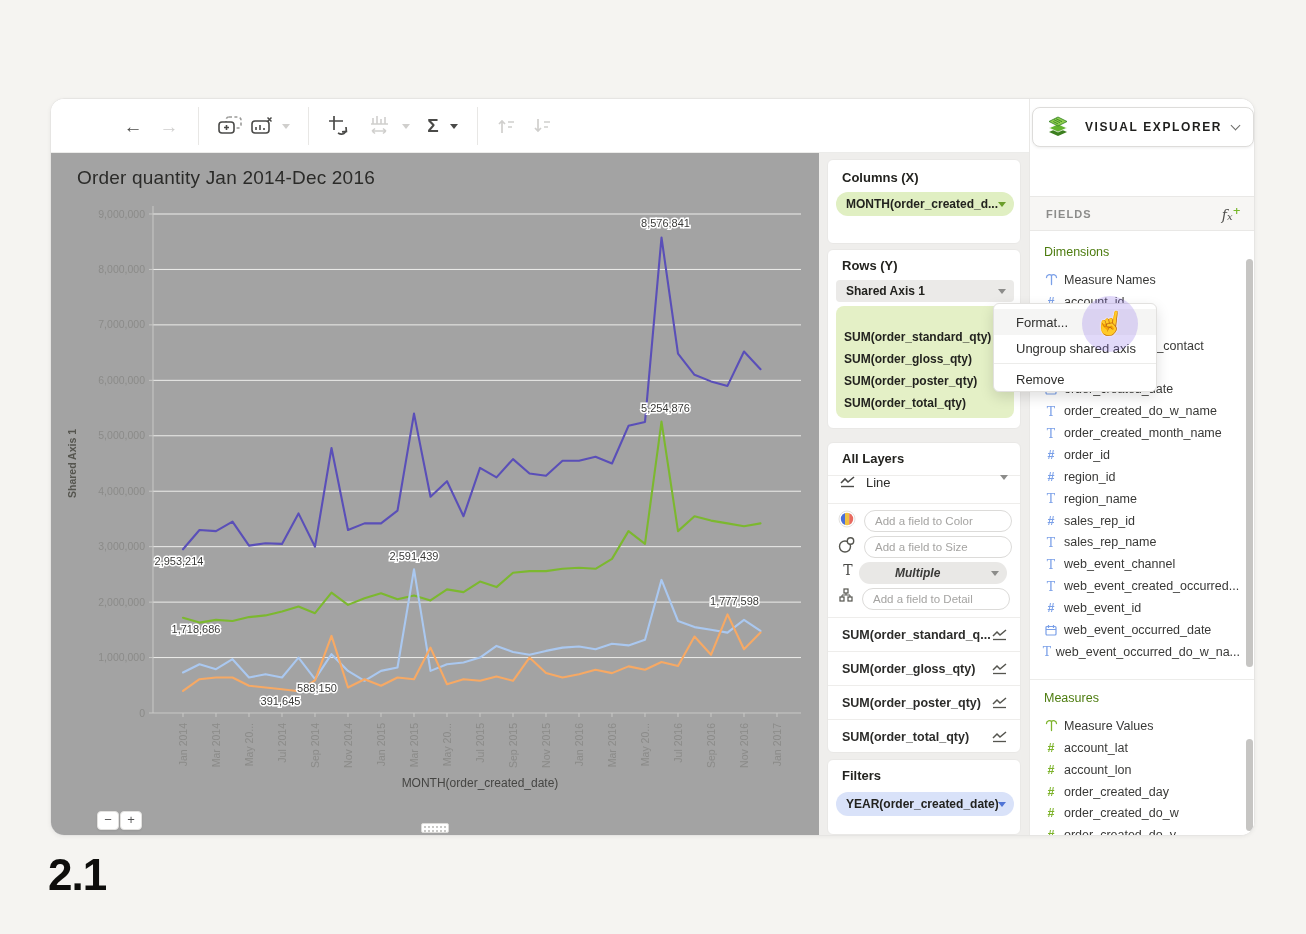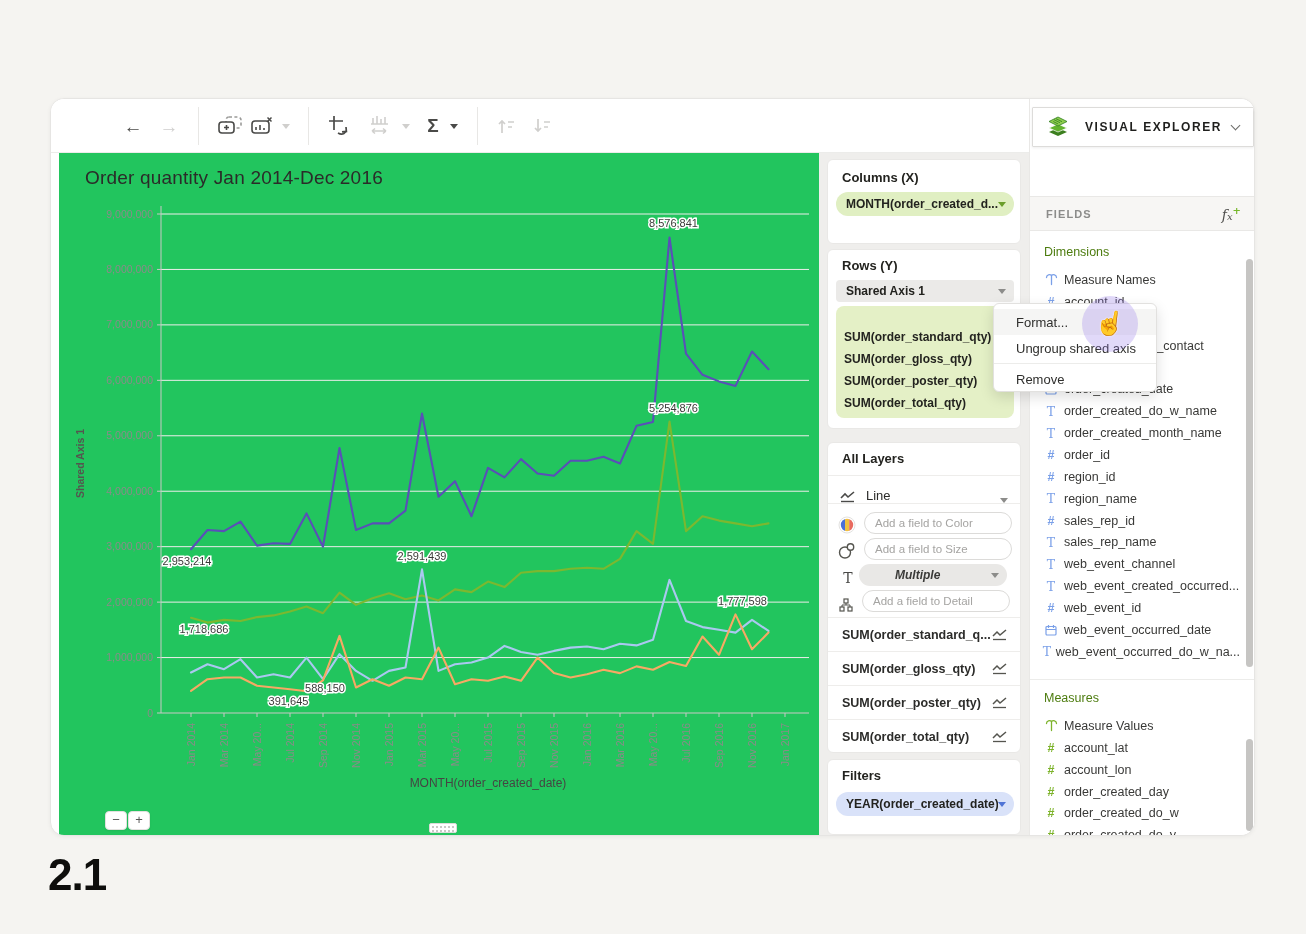"VISUAL EXPLORER" .explorer-btn { border-radius: 1px -> 8px }
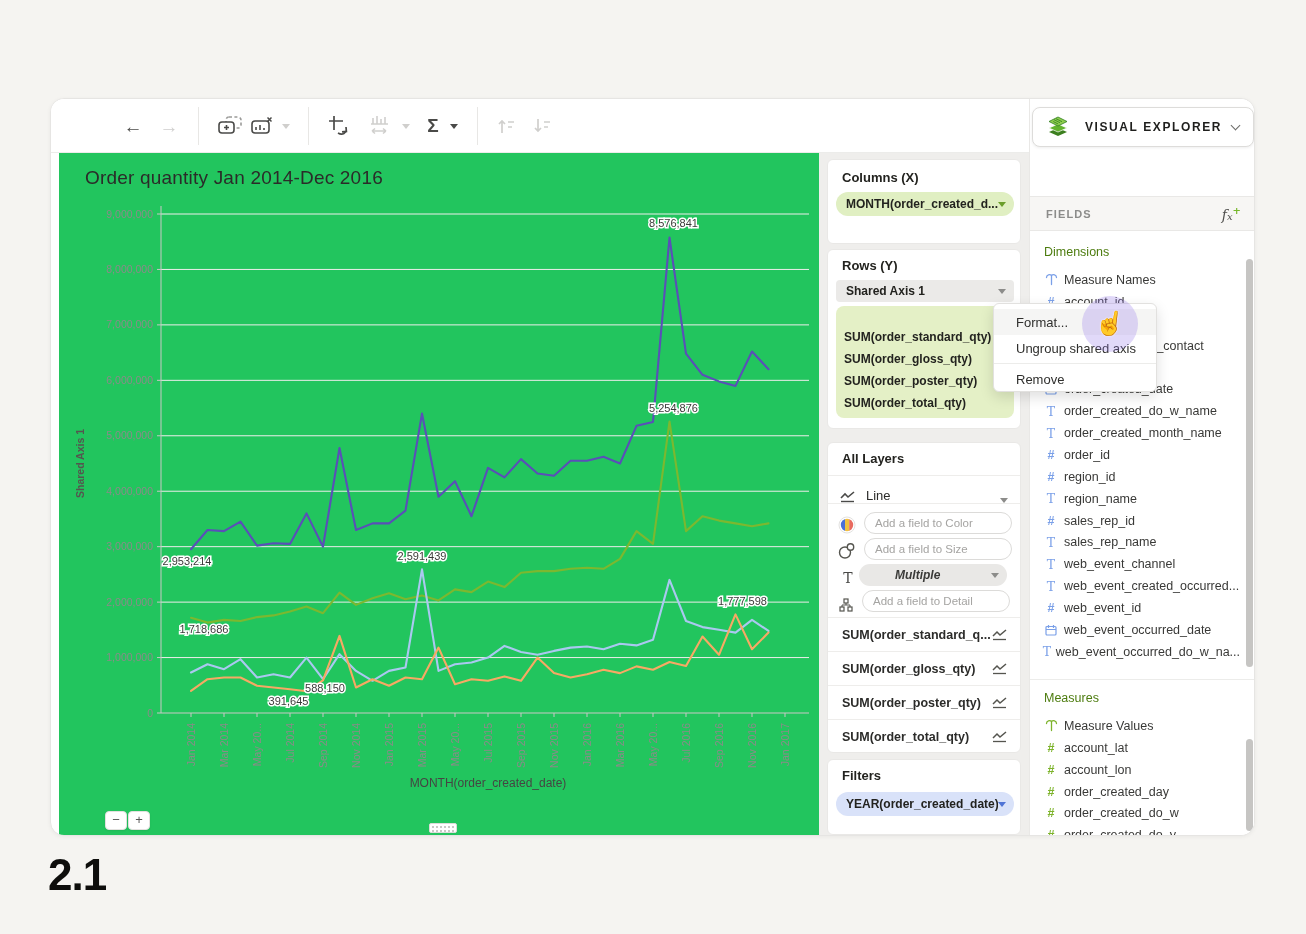"Order quantity Jan 2014-Dec 2016" .chart-col { background: #22c55e -> #a3a3a3; left: 8px -> 0 }
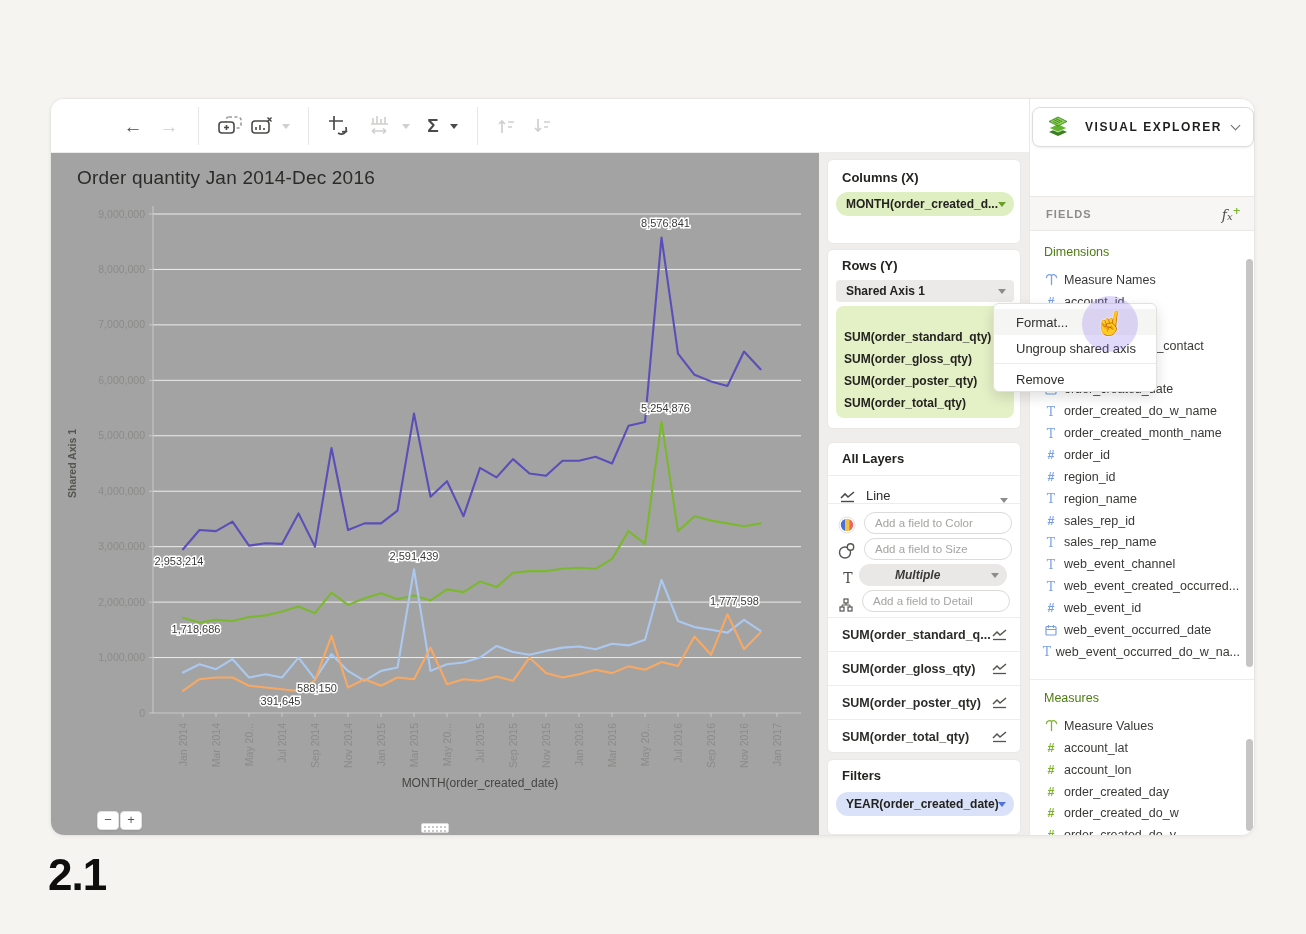"Line" .layer-row { align-items: flex-end -> flex-start }
